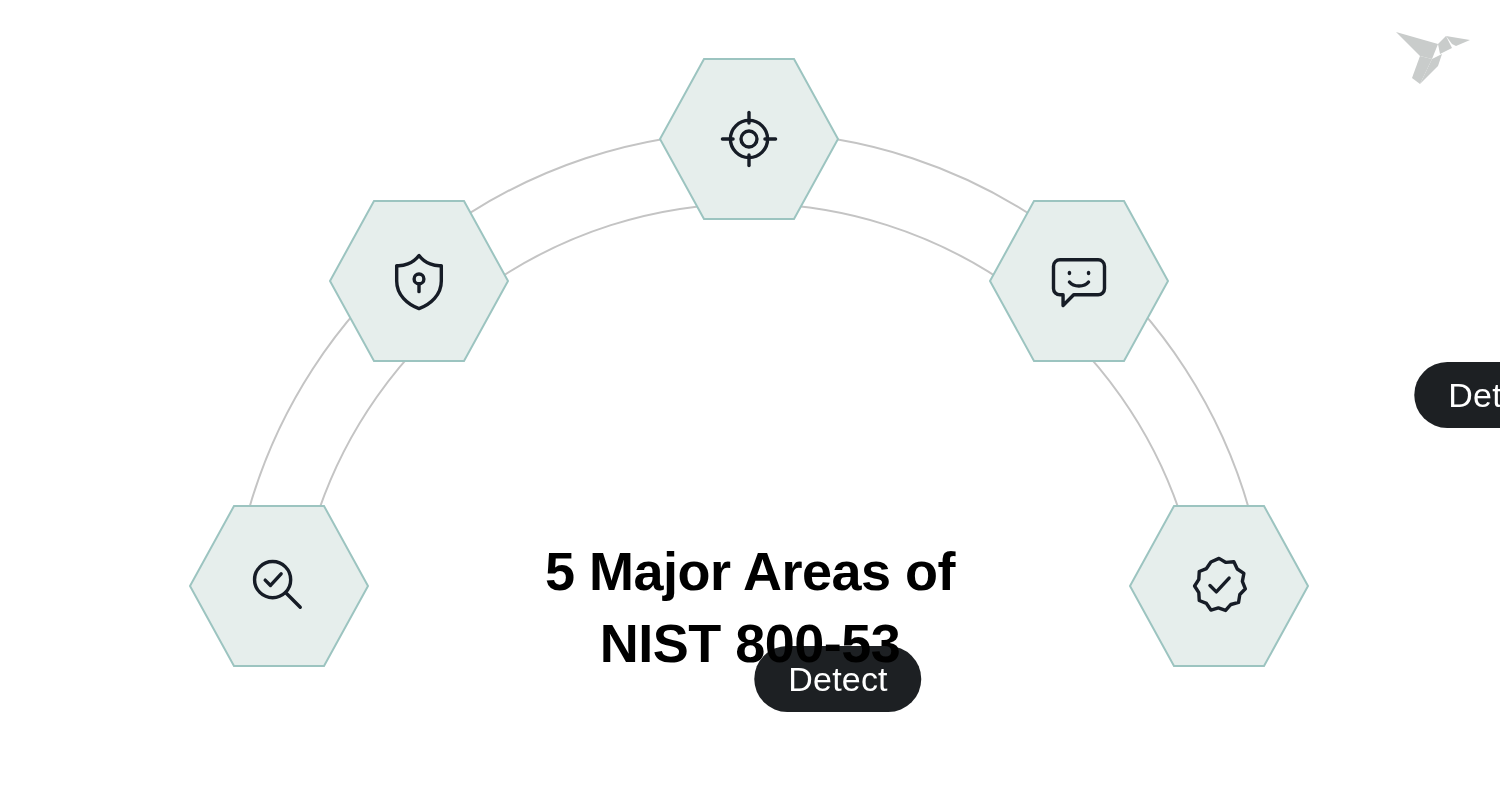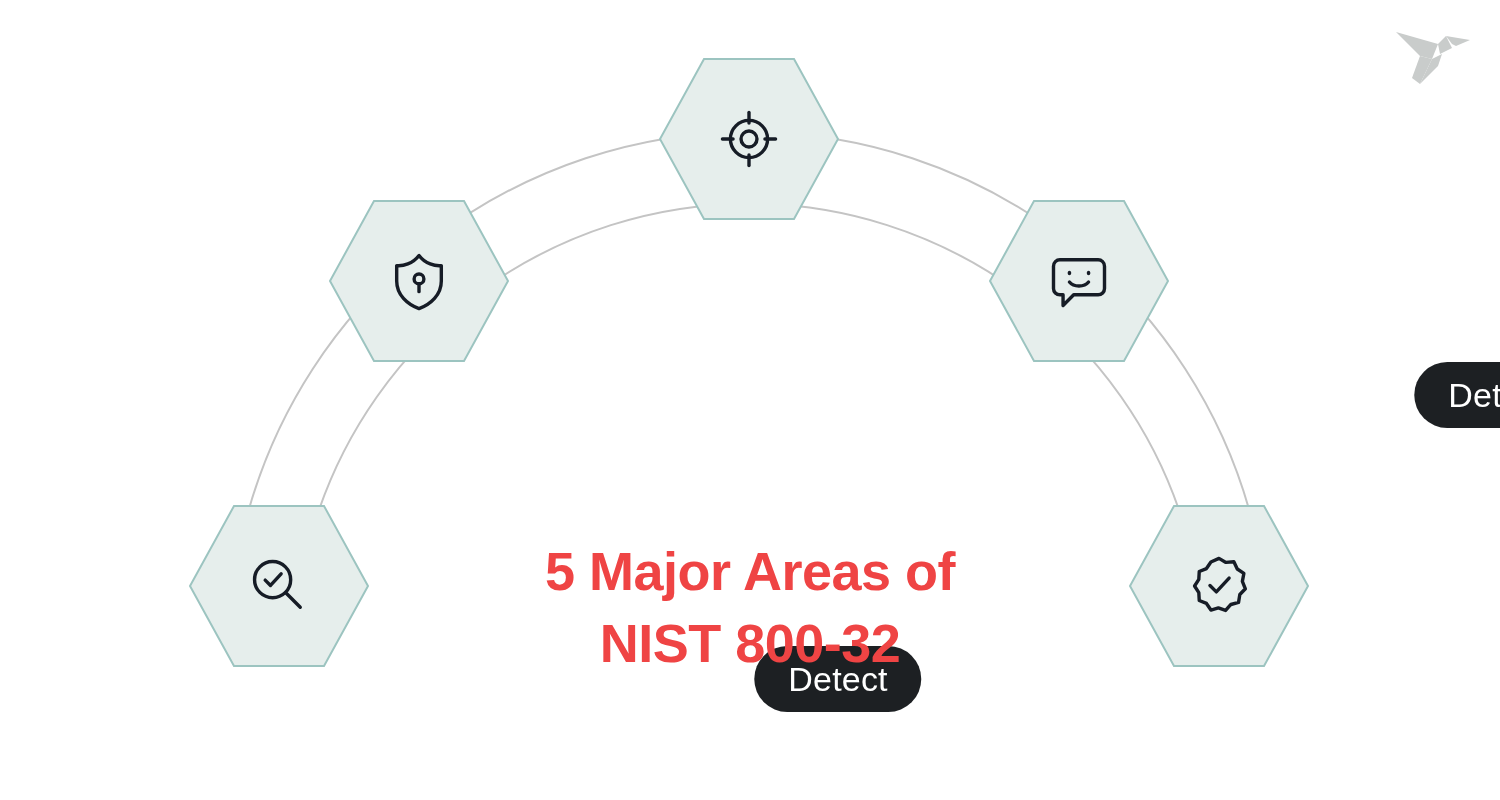"5 Major Areas of" .title-line { color: #ef4444 -> #000000 }
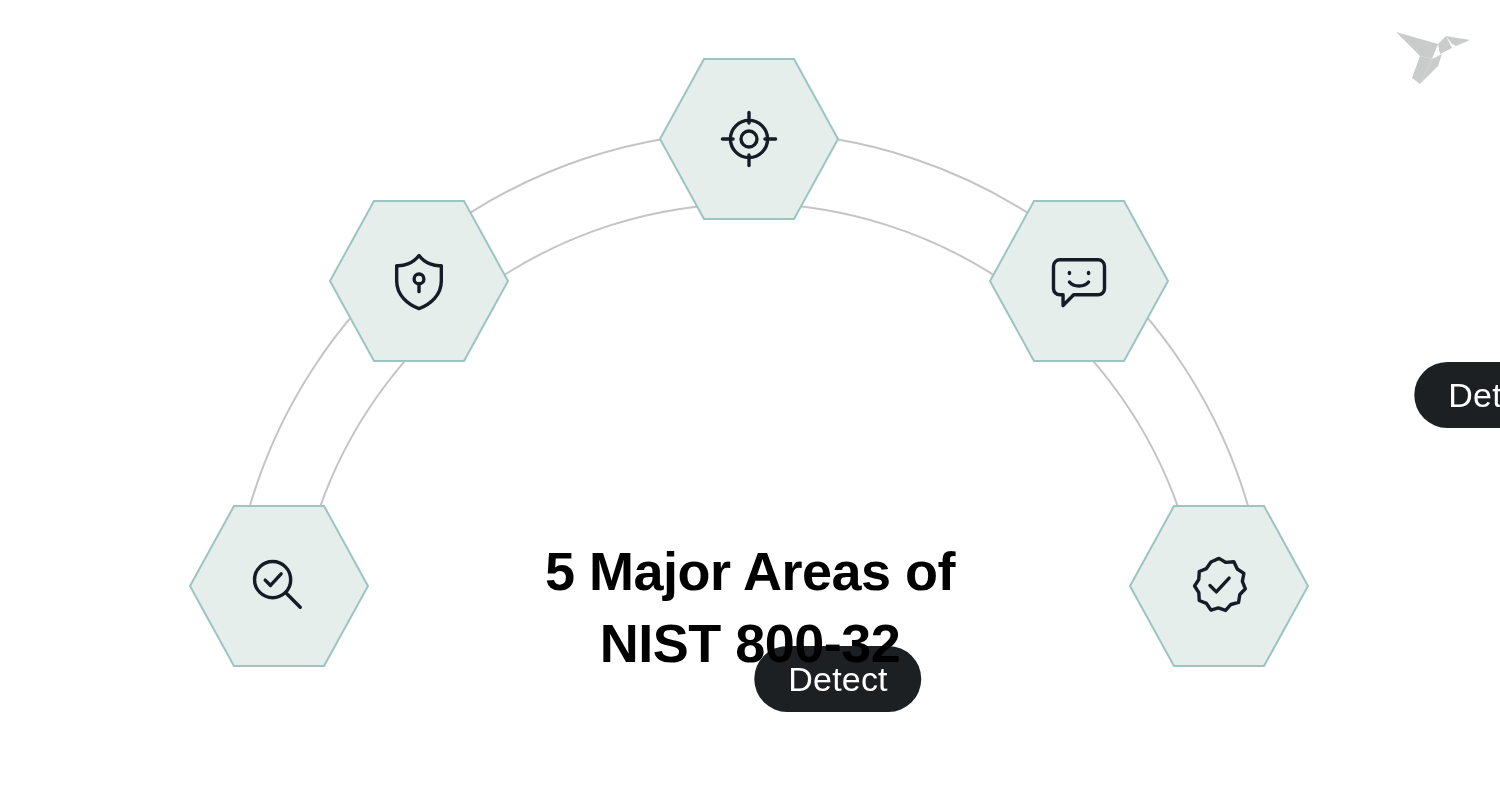"NIST 800-32" span.title-line { text: 800-32 -> 800-53 }
